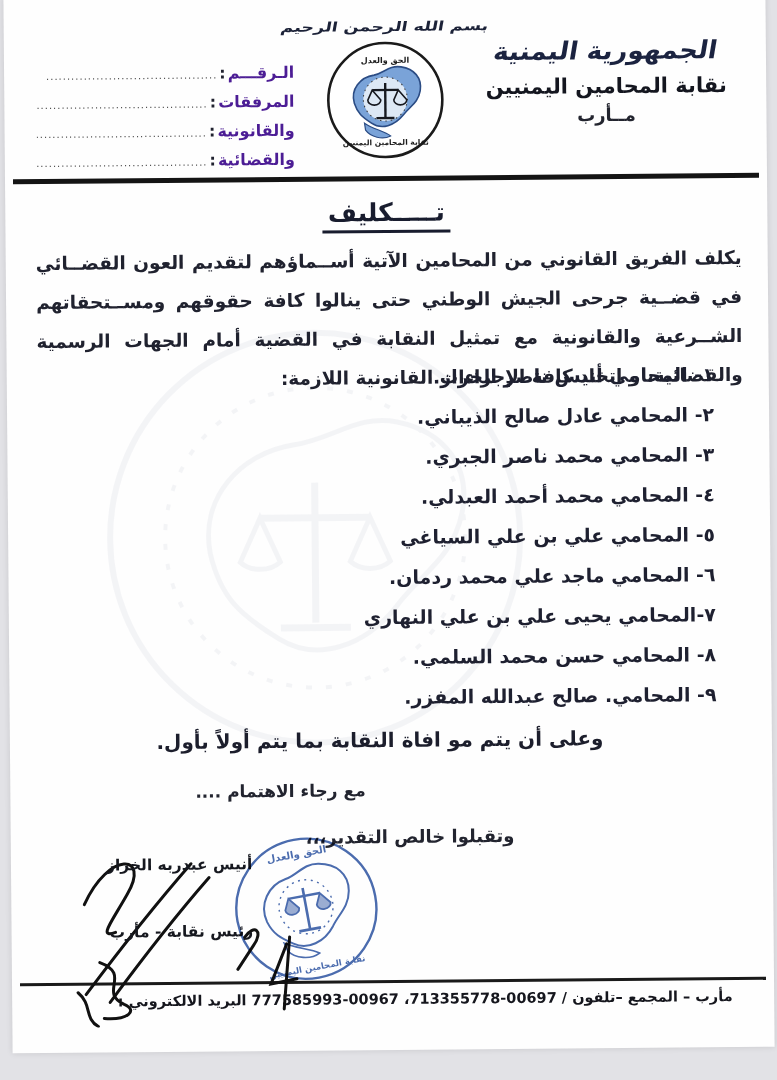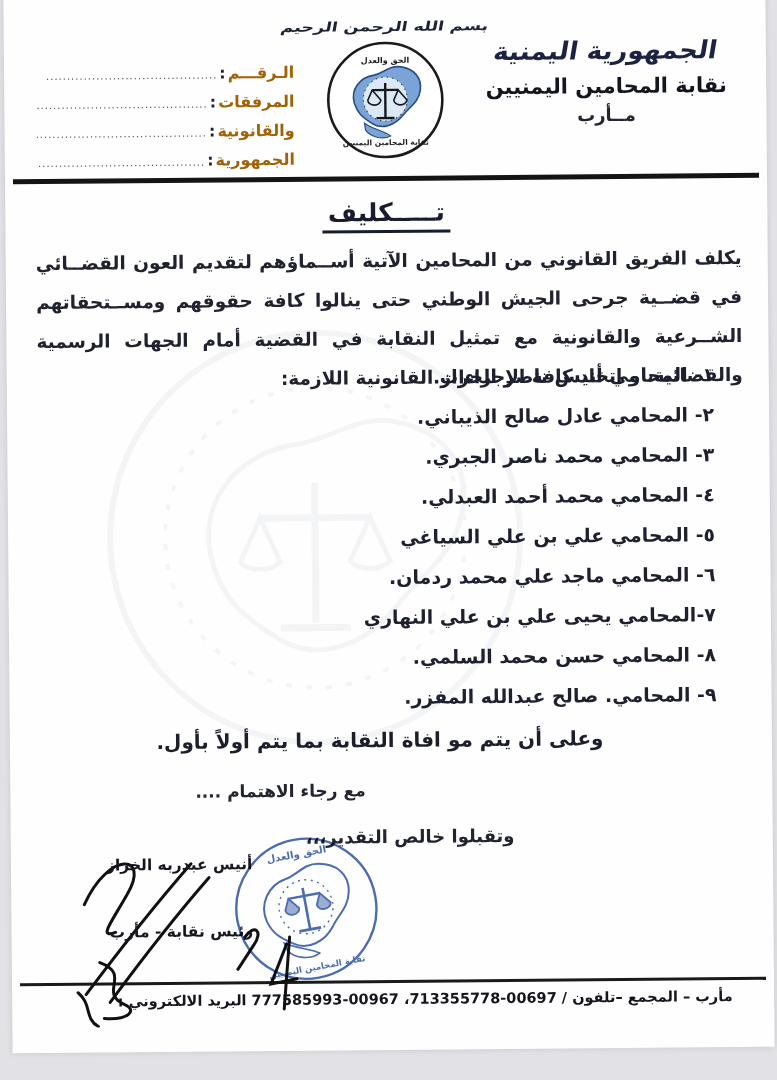"الـرقـــم" .field-label { color: #a16207 -> #4c1d95 }
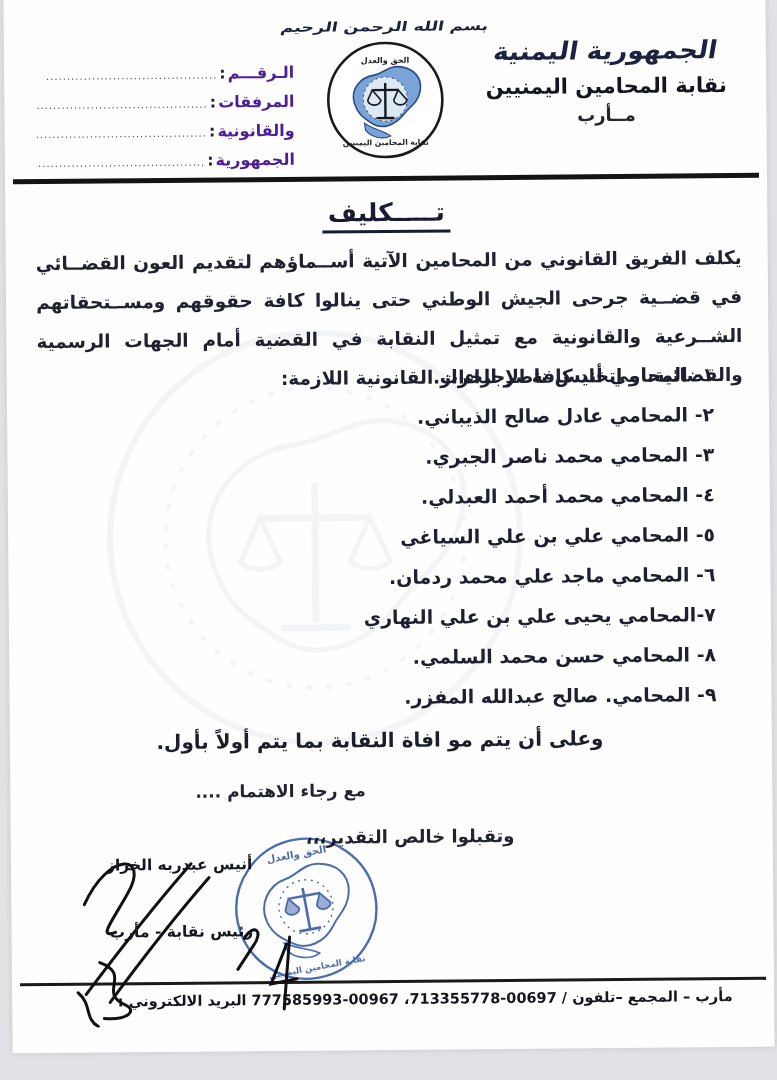"الجمهورية" span.field-label { text: الجمهورية -> والقضائية }
